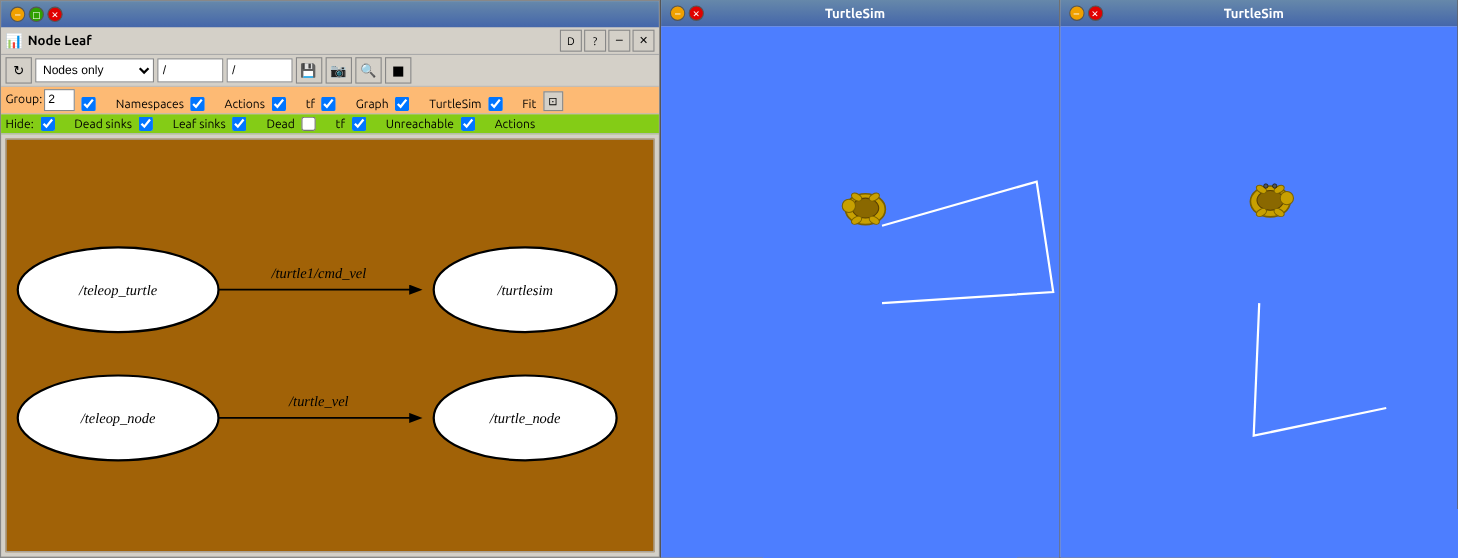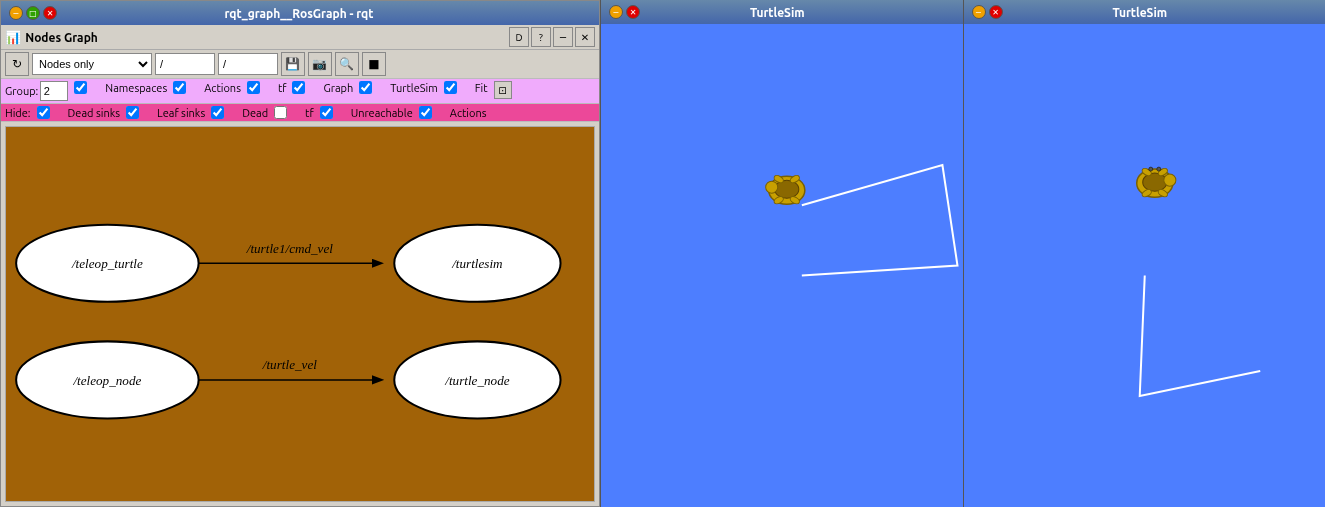"rqt_graph__RosGraph - rqt" span.window-titlebar-title { html: <span>rqt_graph__RosGraph - rqt</span> -> none }
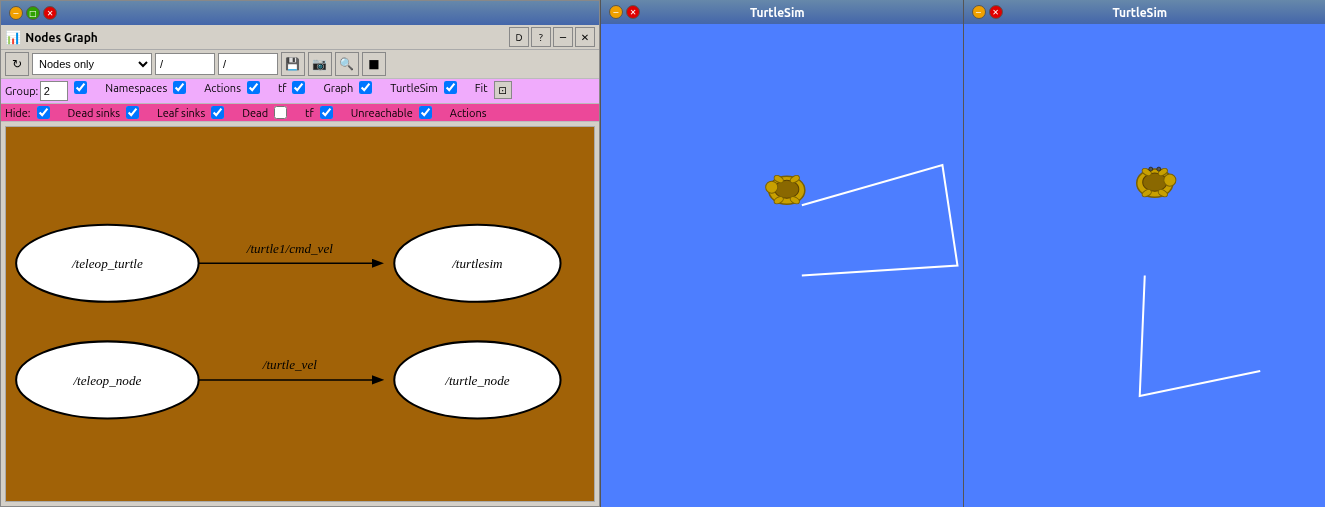"Nodes Graph" span.panel-title { text: Nodes Graph -> Node Leaf }
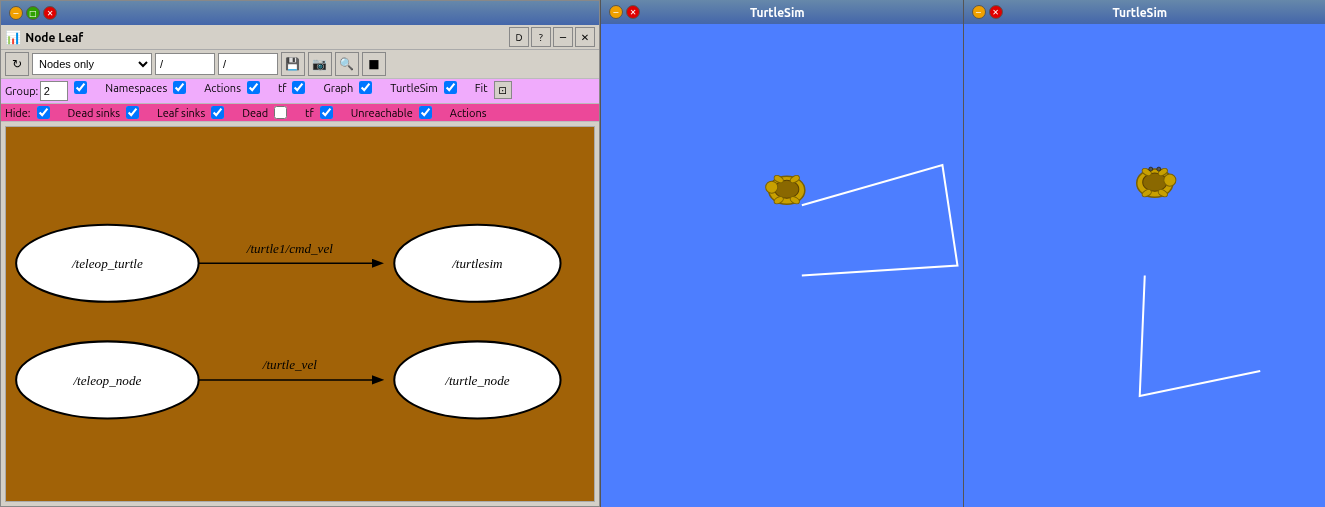"Nodes only" select.dropdown-select { width: 120px -> 108px }
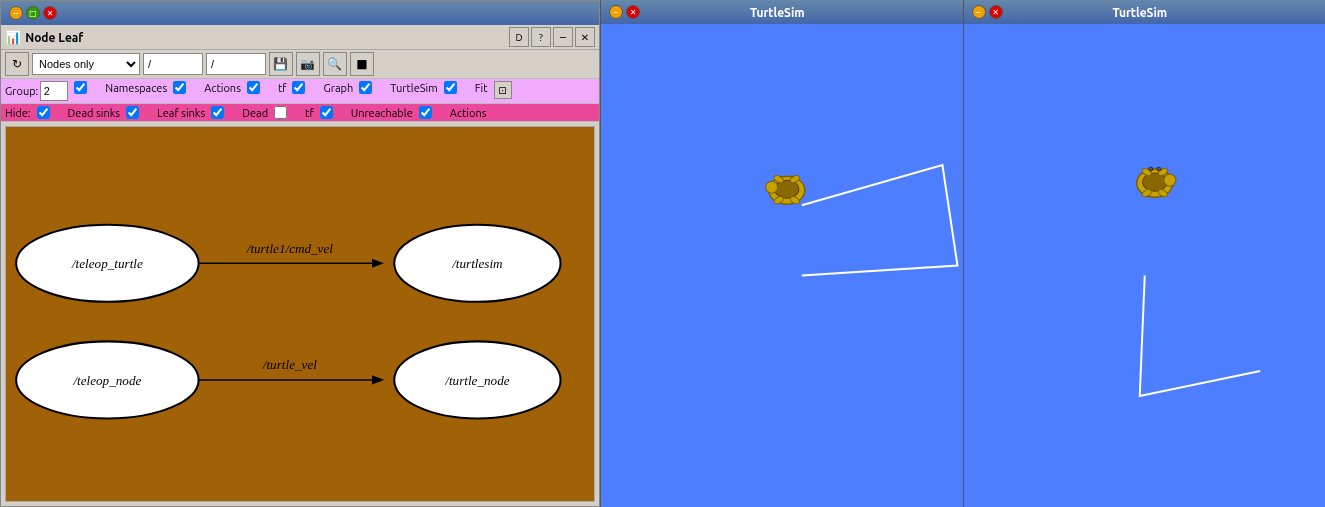"Group:" .options-row { align-items: flex-start -> flex-end; background: #f0abfc -> #fdba74 }
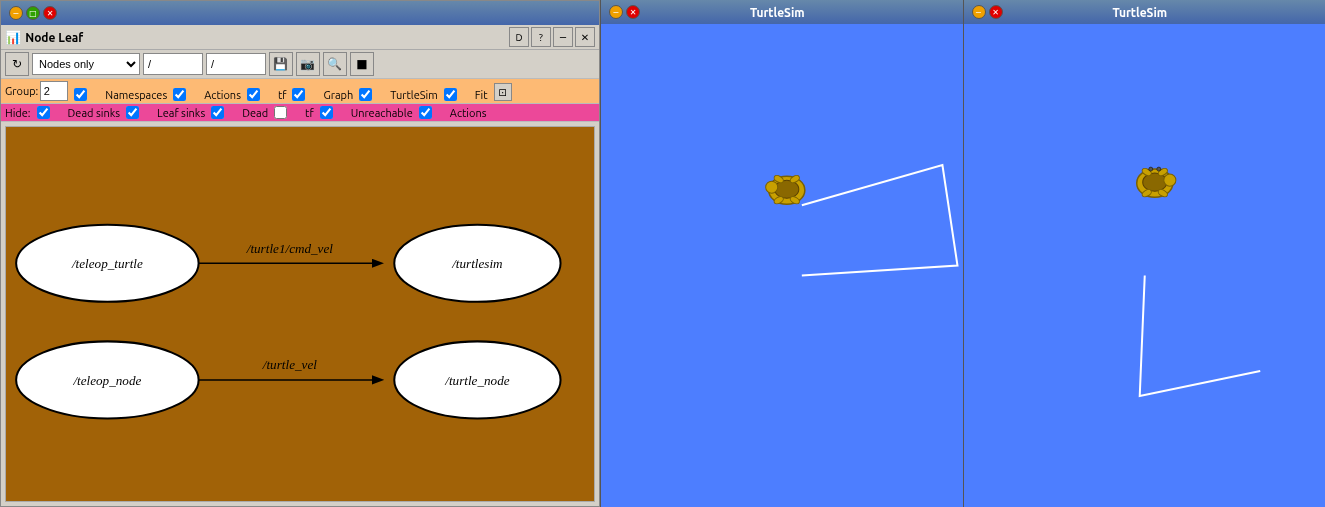"Hide:" .hide-row { background: #ec4899 -> #84cc16 }
